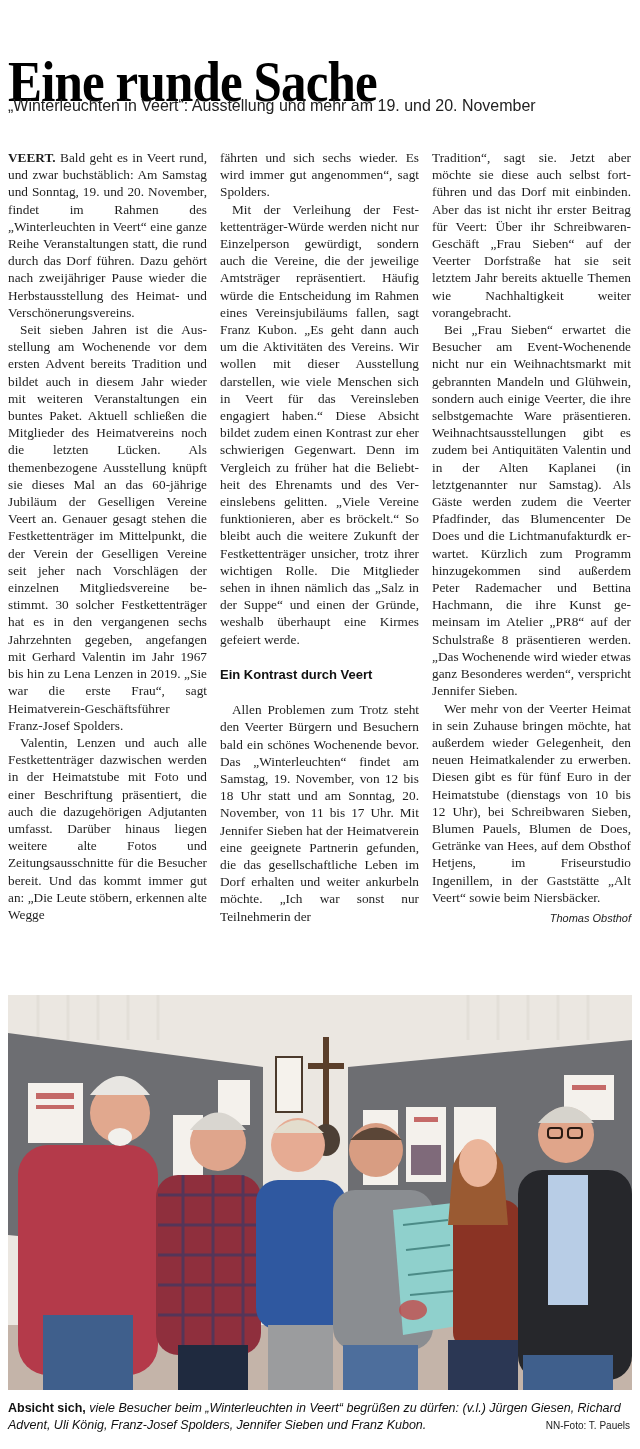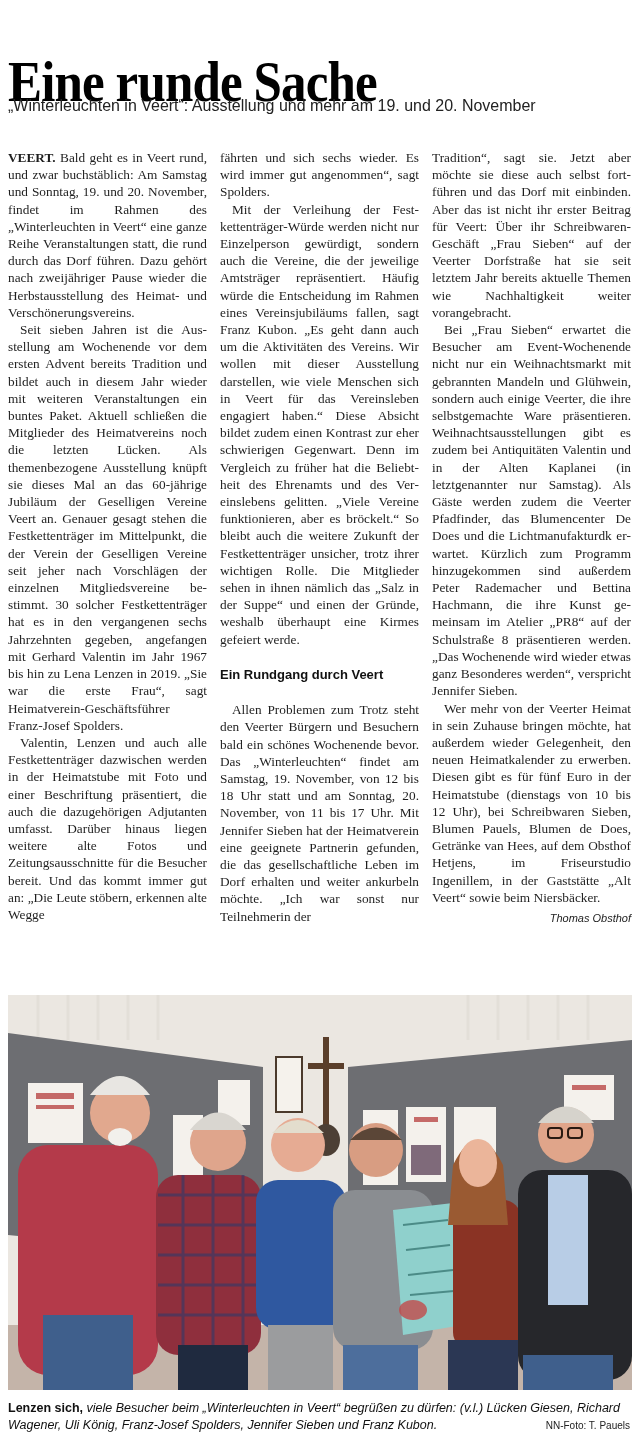"Ein Rundgang durch Veert" div.subheading { text: Rundgang -> Kontrast }
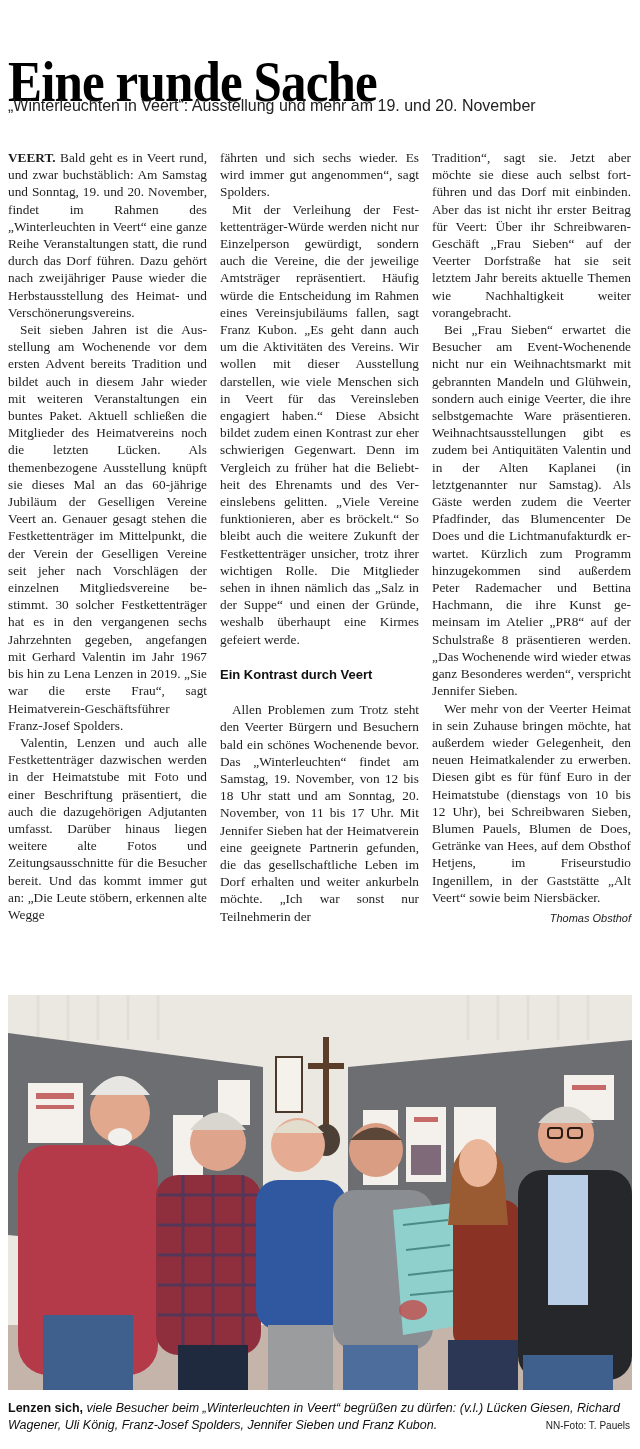"Lenzen sich," span.lead { text: Lenzen -> Absicht }
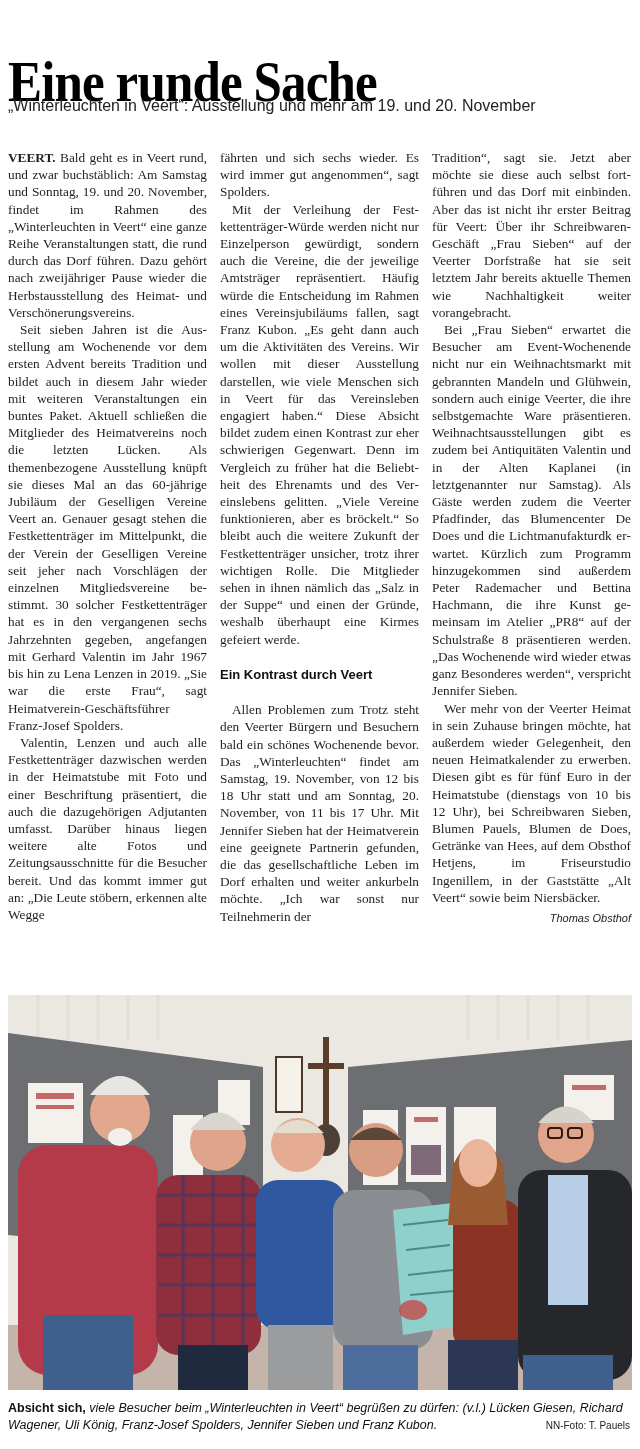"viele Besucher beim „Winterleuchten in" span.body { text: Lücken Giesen, Ri­chard Wagener -> Jürgen Giesen, Ri­chard Advent }
